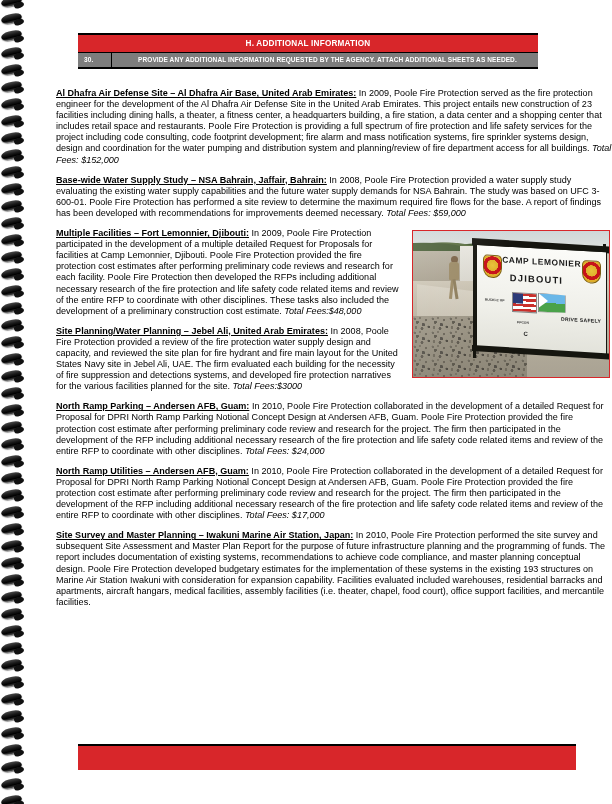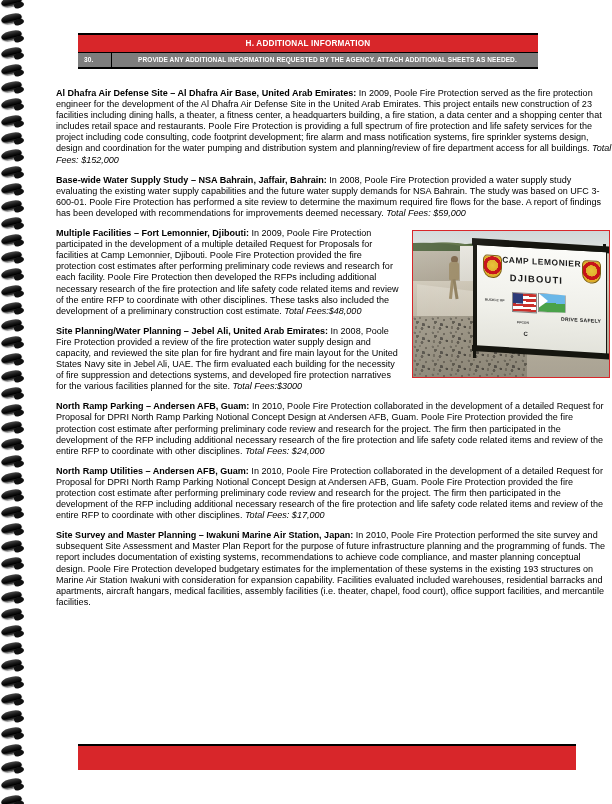"Al Dhafra Air Defense Site" .entry .lead { text-decoration: none -> underline }
